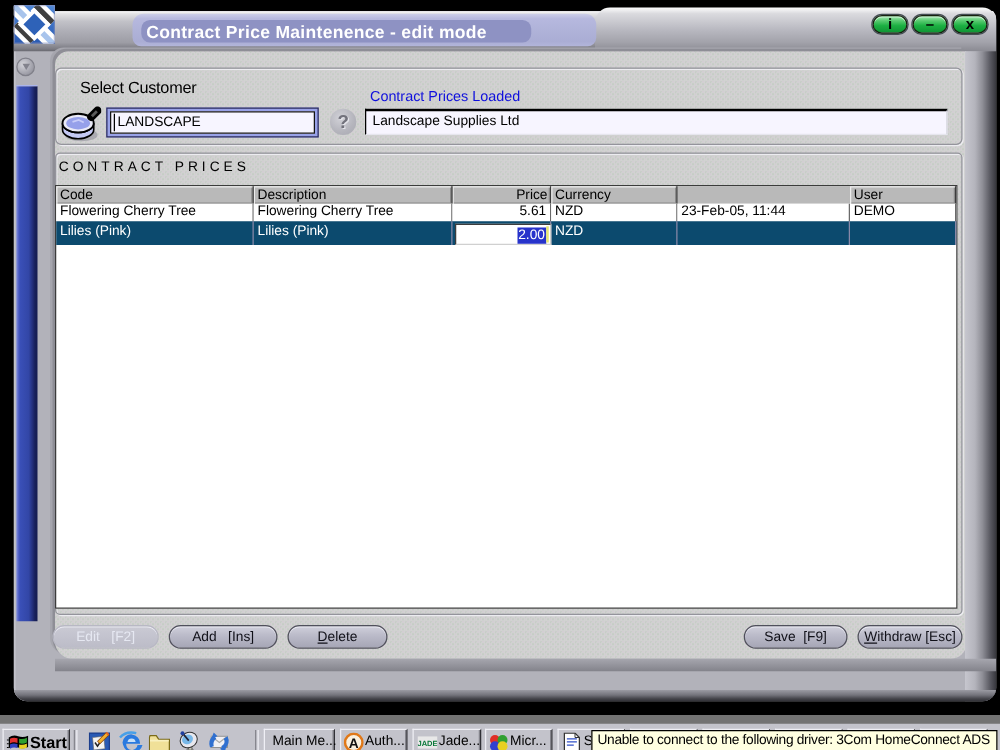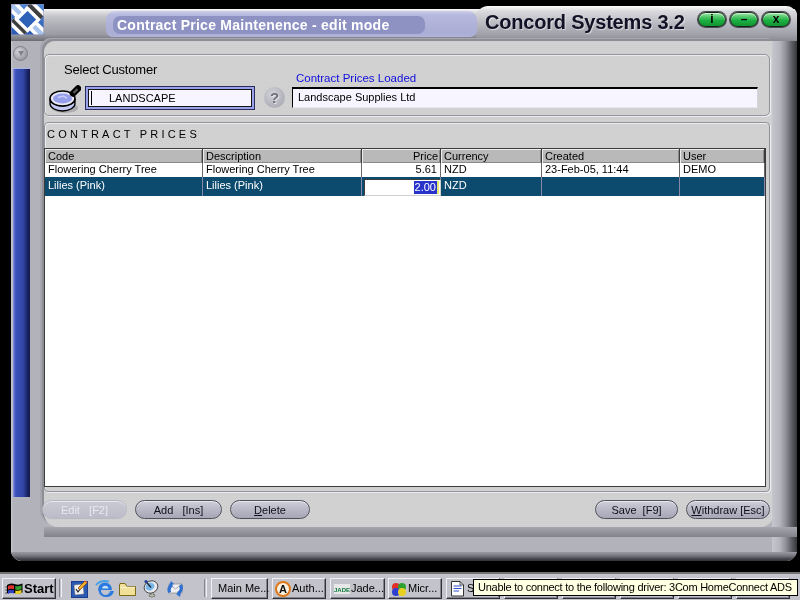"Concord Systems 3.2" div.abs { html: <div>Concord Systems 3.2</div> -> none }
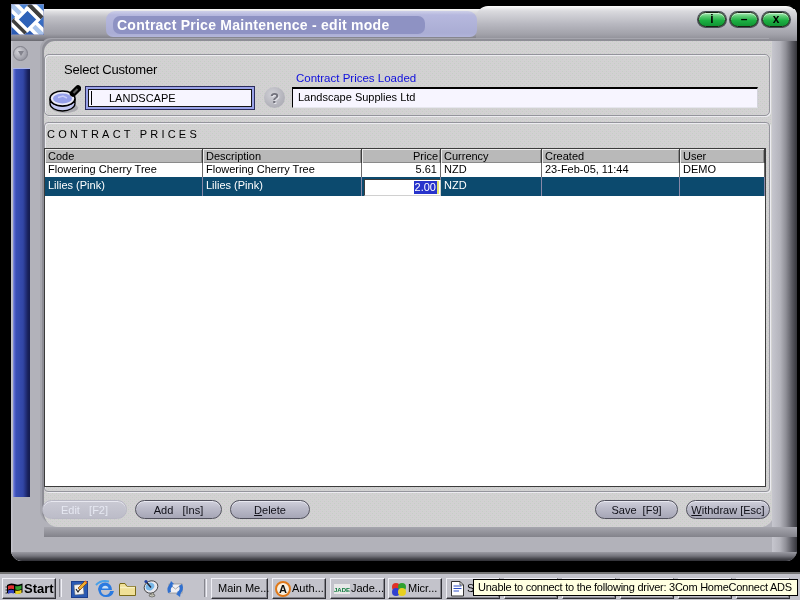"LANDSCAPE" #input1i { padding-left: 20px -> 5px }
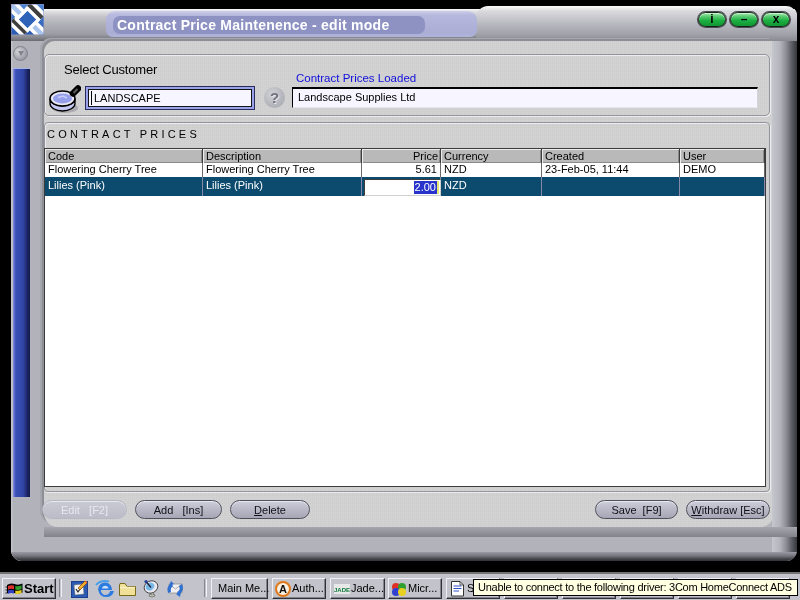"Created" div.hcell { html: <div>Created</div> -> none }
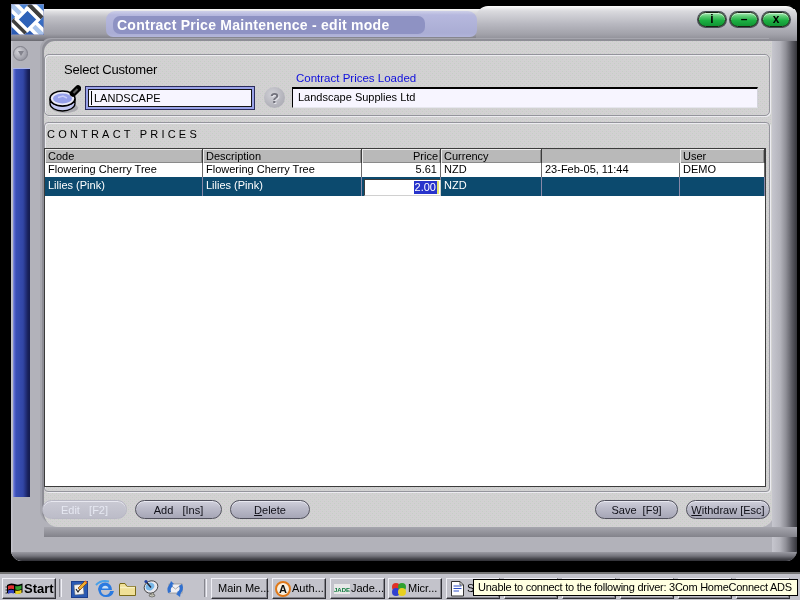"Start" #taskbar { border-top: 2px solid #737373 -> 7px solid #737373 }
